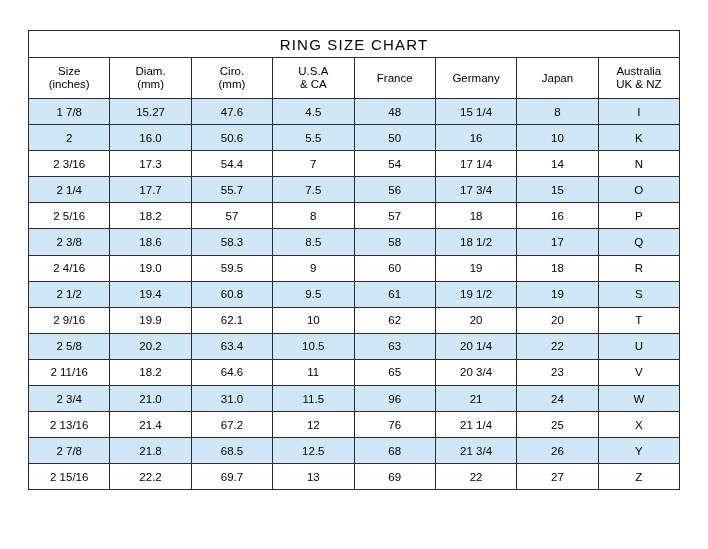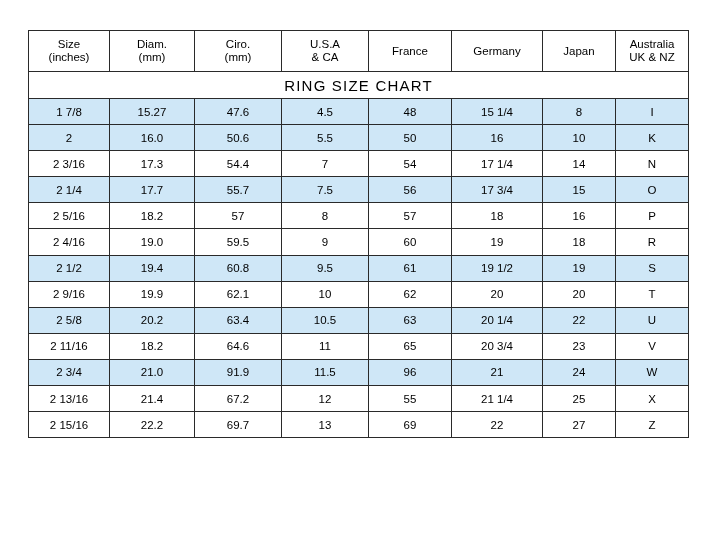"Size" tr { order: before "RING SIZE CHART" -> after "RING SIZE CHART" }
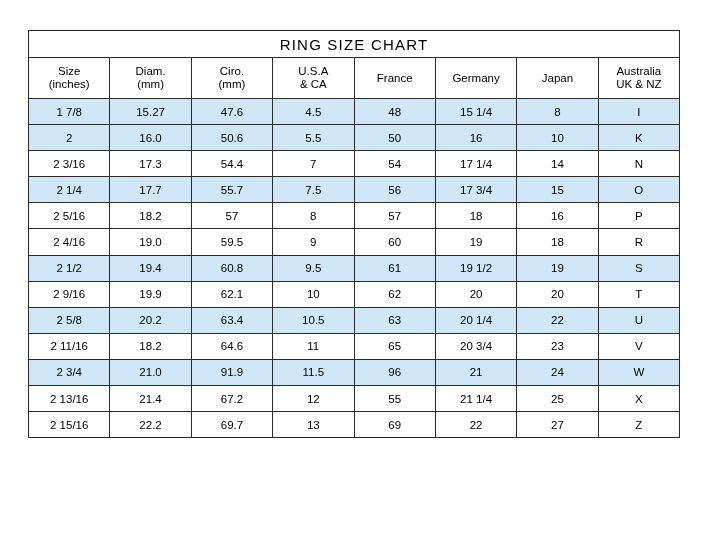"2 3/8" tr.shaded { html: none -> <tr> <td>2 3/8</td> <td>18.6</td> <td>58.3</td> <td>8.5</td> <td>58</td> <td>18 1/2</td> <td>17</td> <td>Q</td> </tr> }
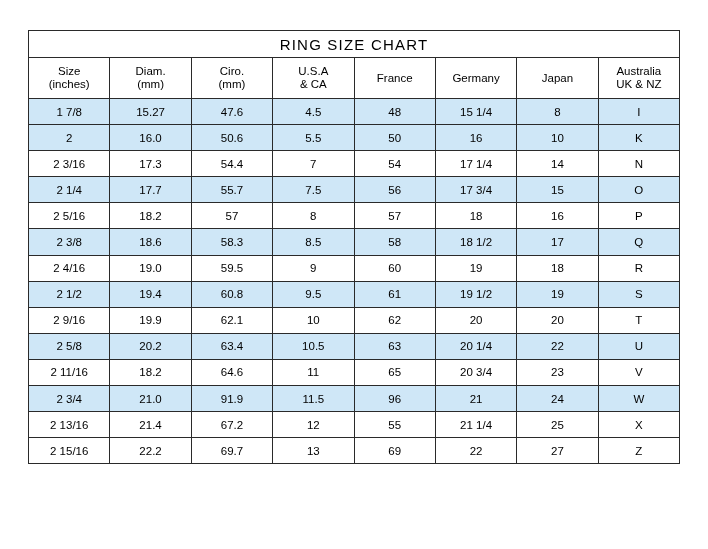"91.9" td.data-cell { text: 91.9 -> 31.0 }
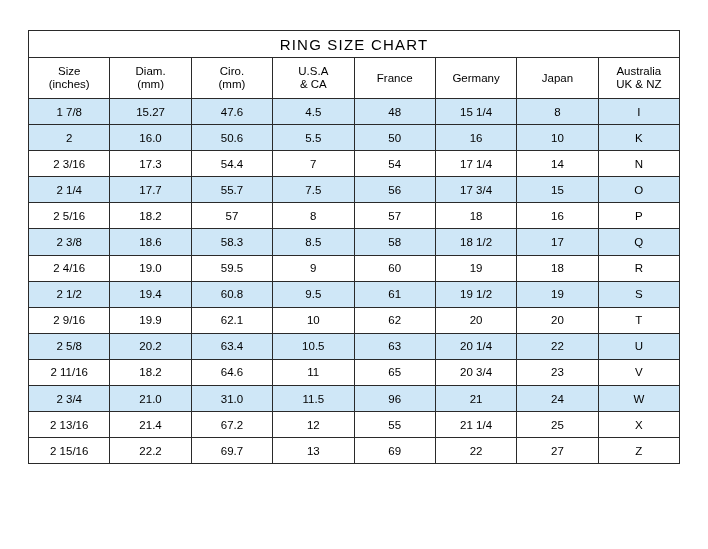"55" td.data-cell { text: 55 -> 76 }
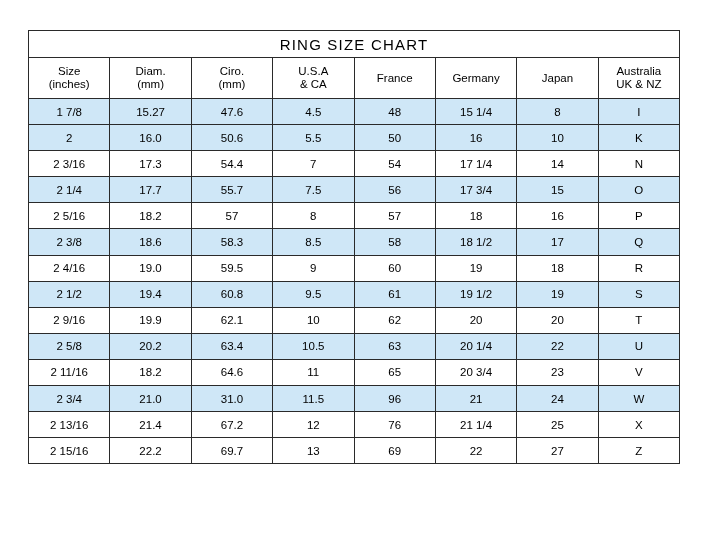"2 7/8" tr.shaded { html: none -> <tr> <td>2 7/8</td> <td>21.8</td> <td>68.5</td> <td>12.5</td> <td>68</td> <td>21 3/4</td> <td>26</td> <td>Y</td> </tr> }
